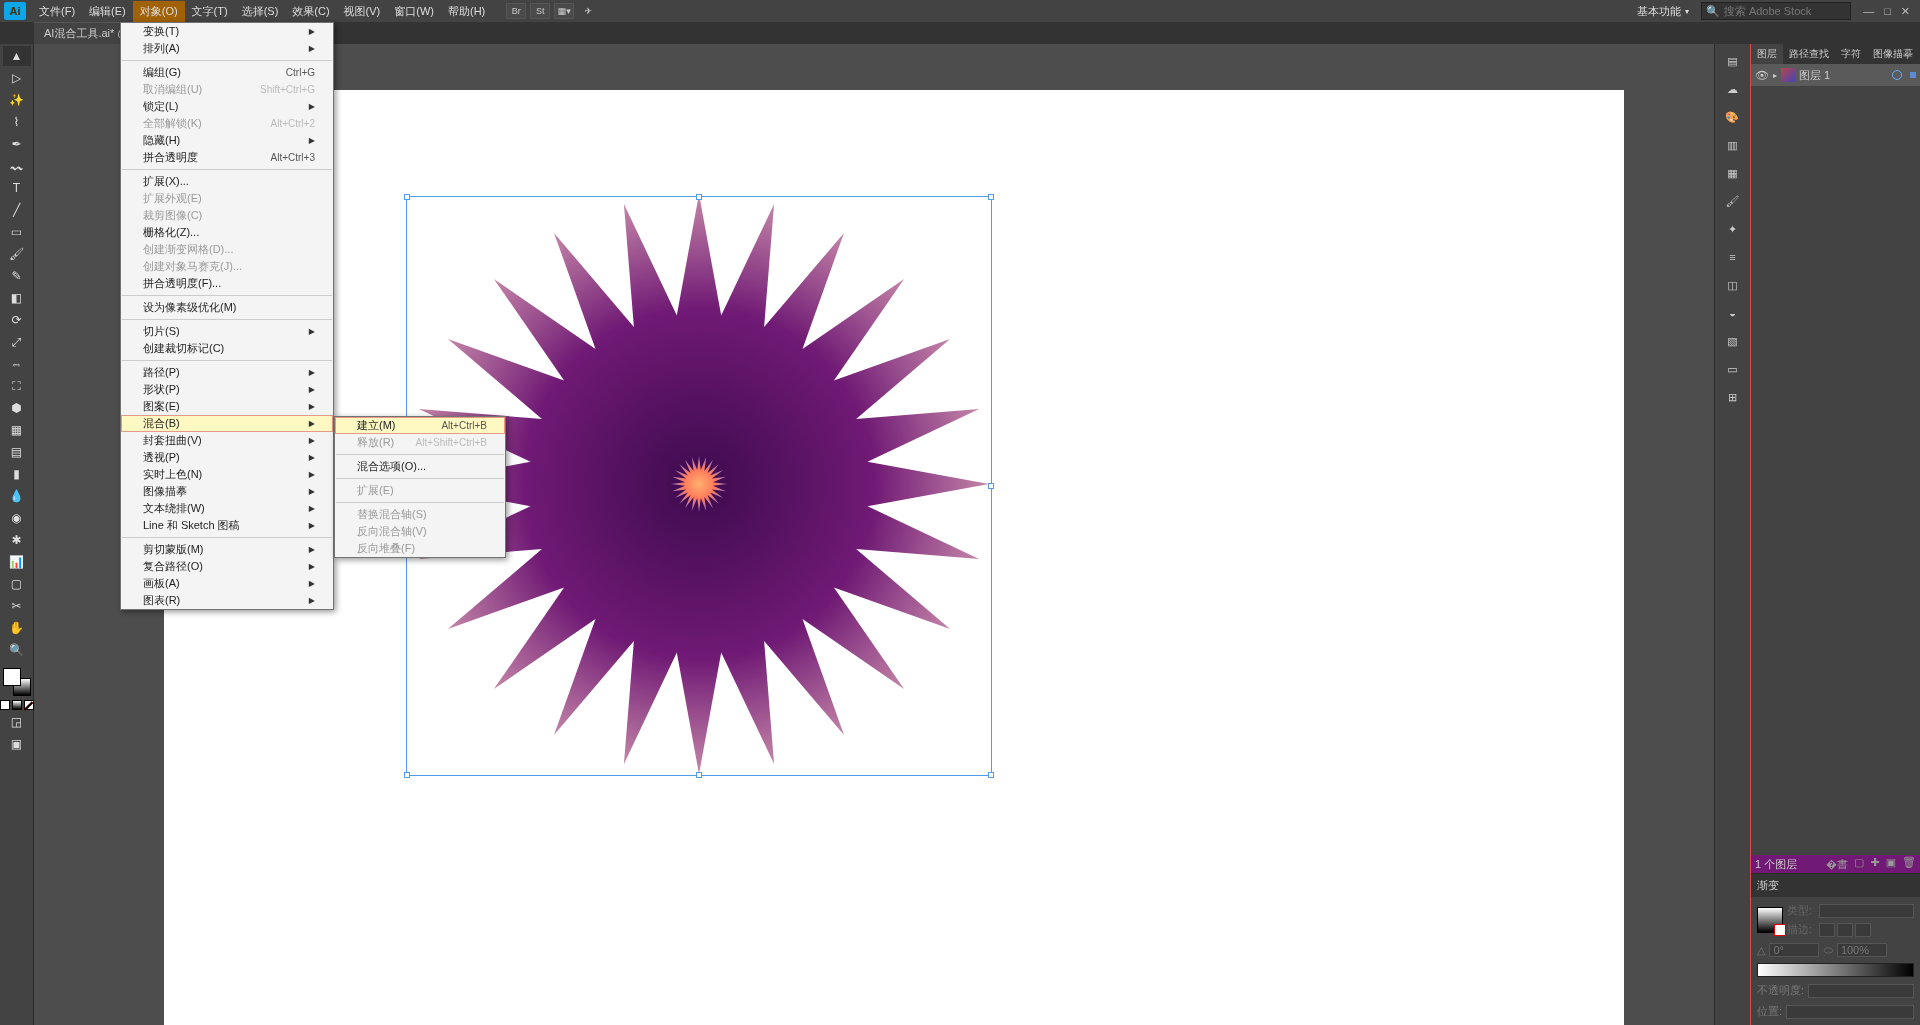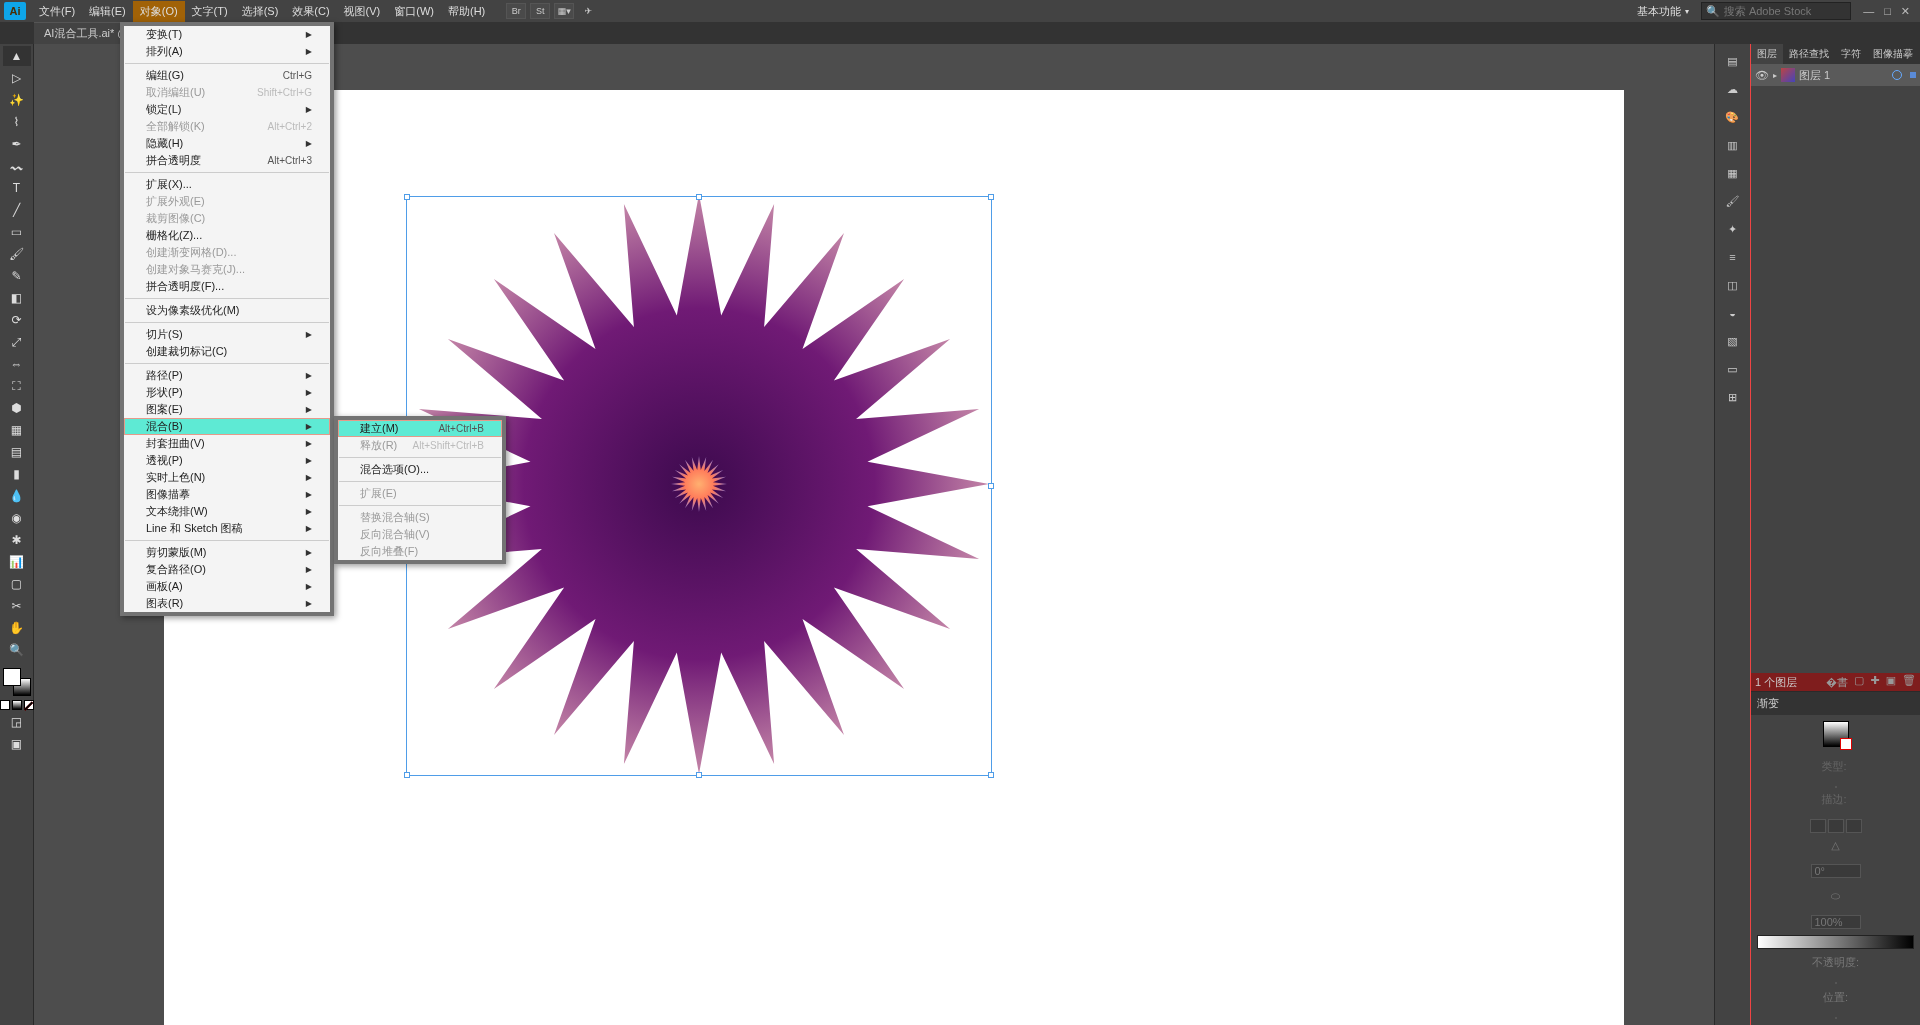"变换(T)" .menu { border: 4px solid #737373 -> 1px solid #737373 }
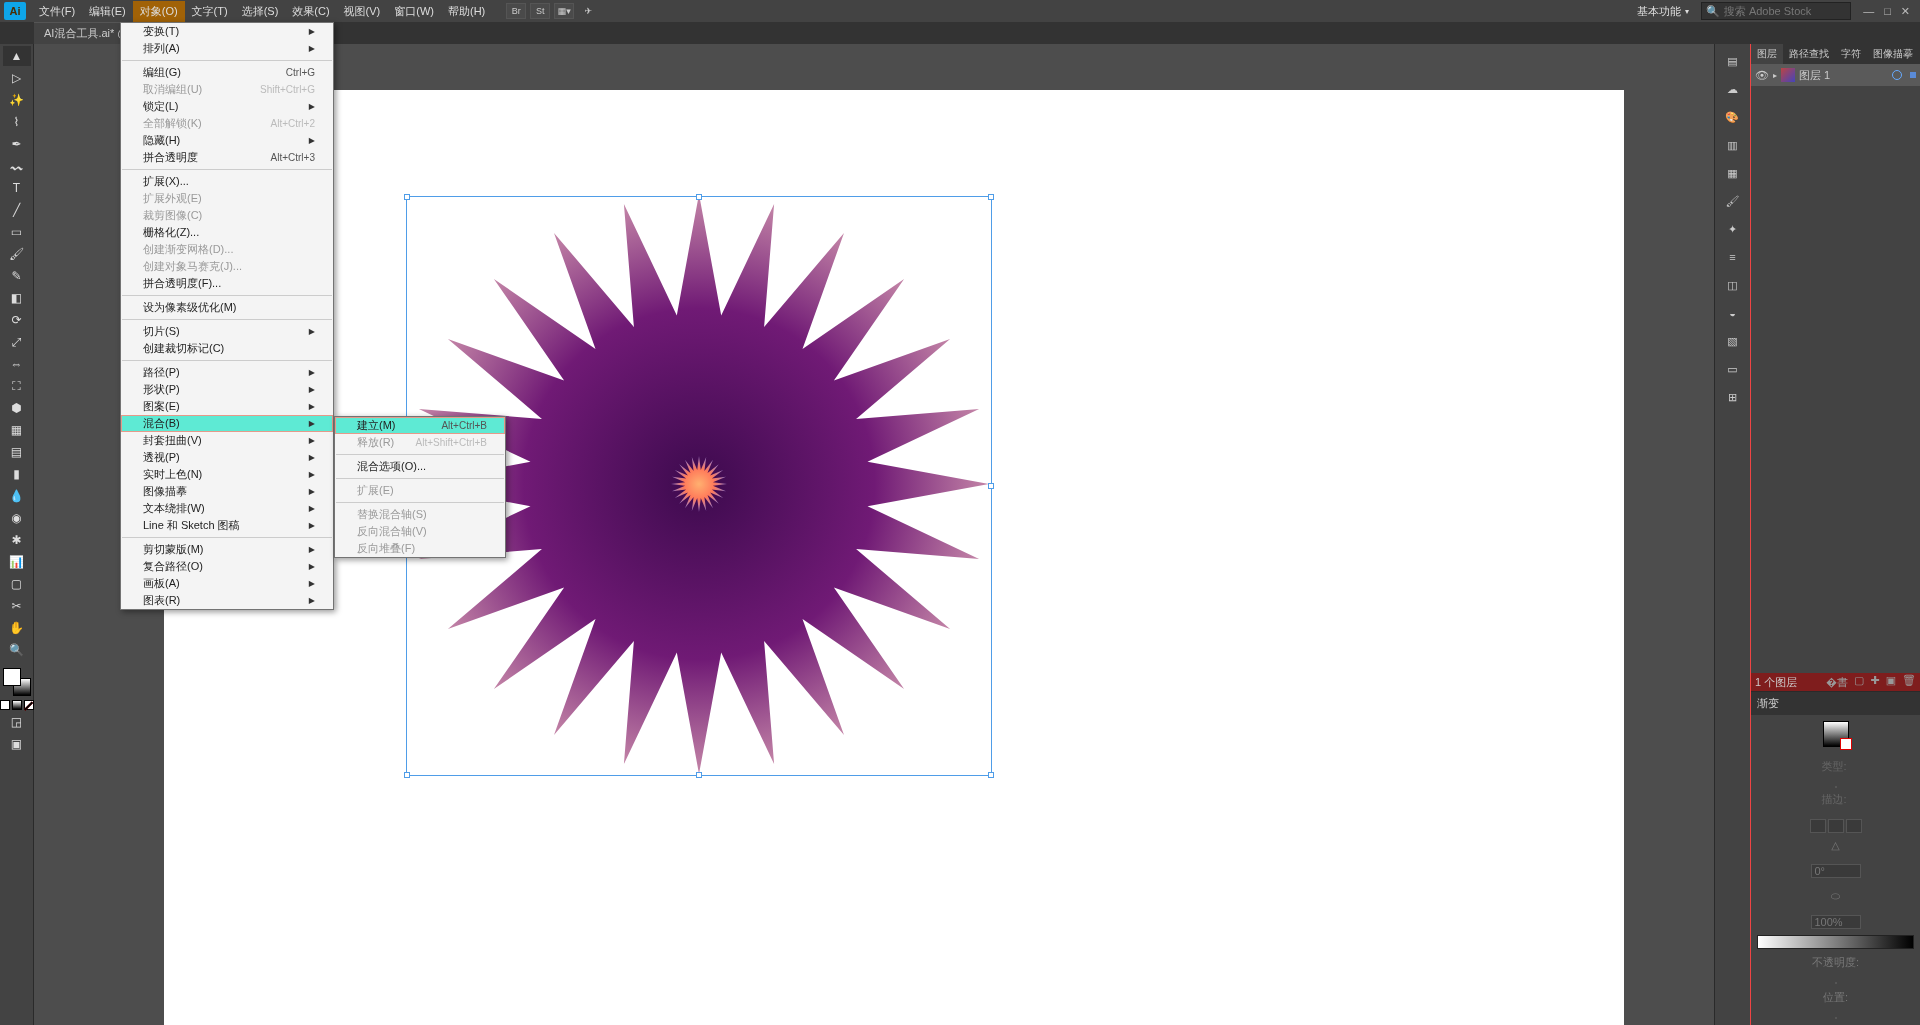"混合(B)" .menu .row.hl { background: #5eead4 -> #fef9c3 }
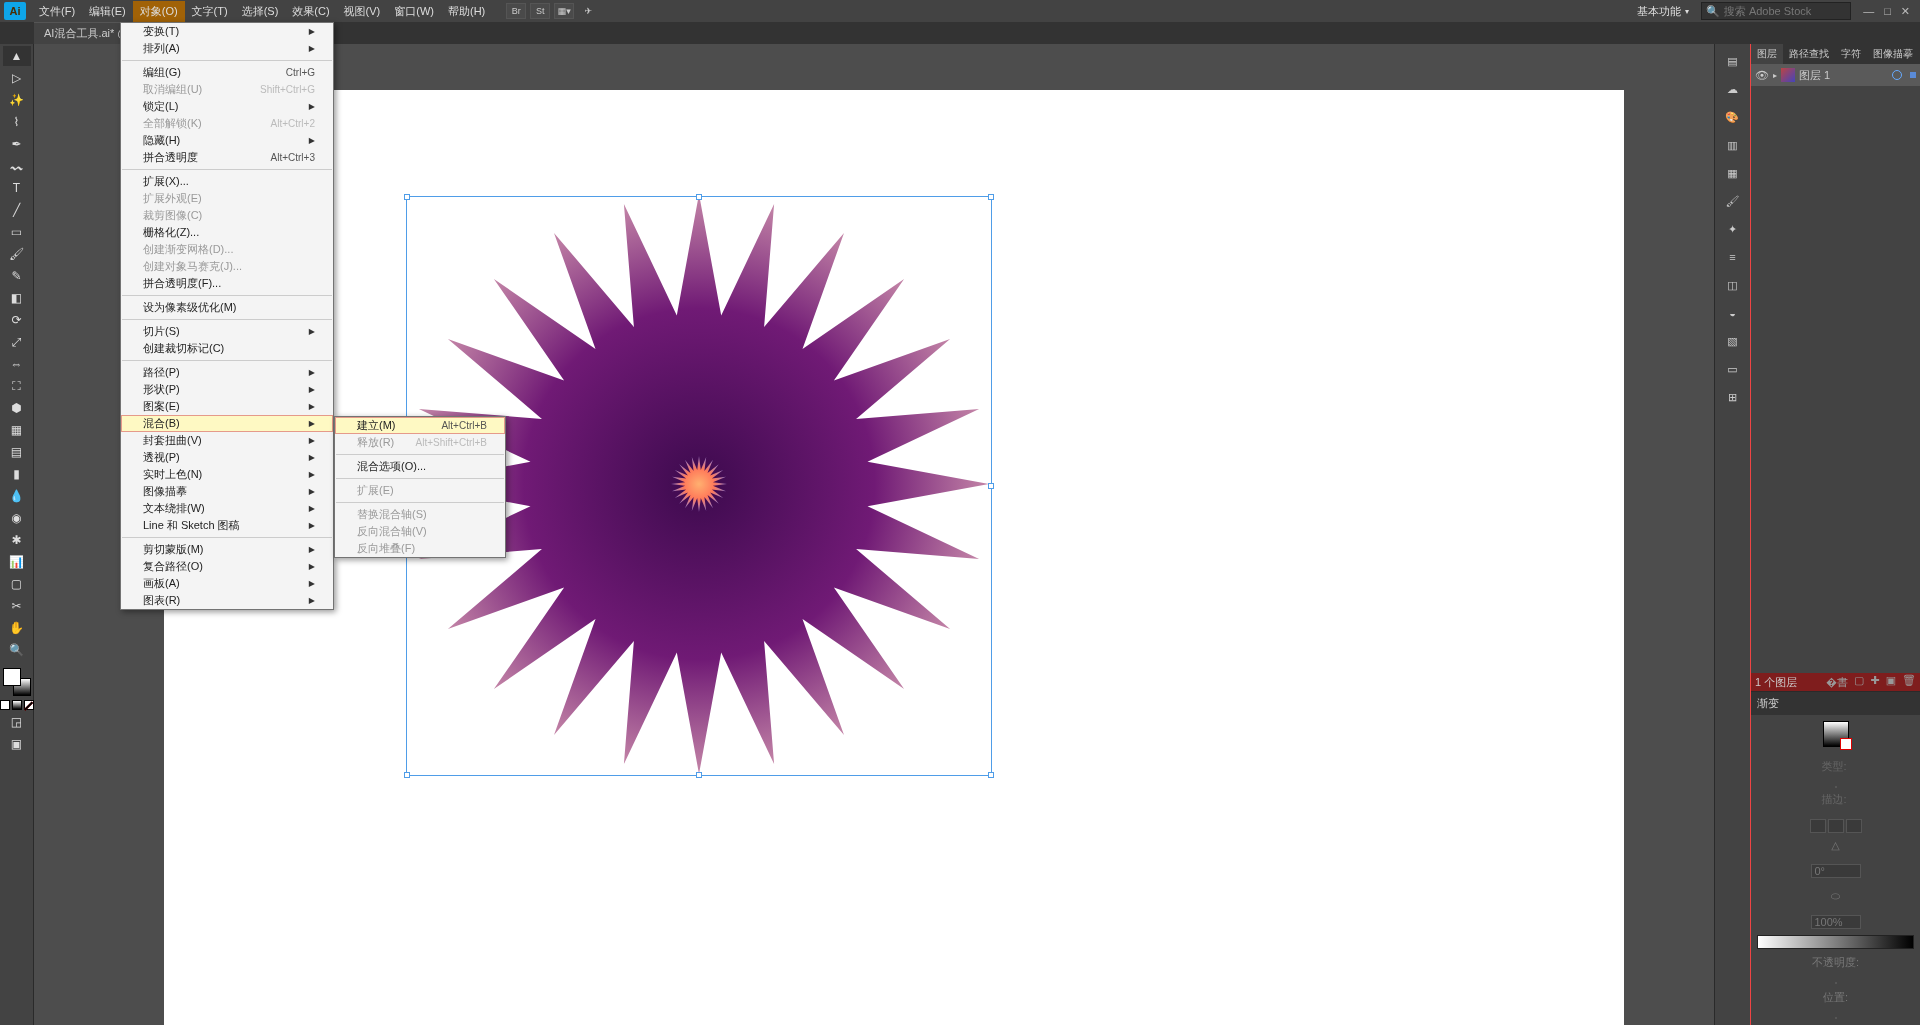"1 个图层" .footer-row { background: #7f1d1d -> #701a75 }
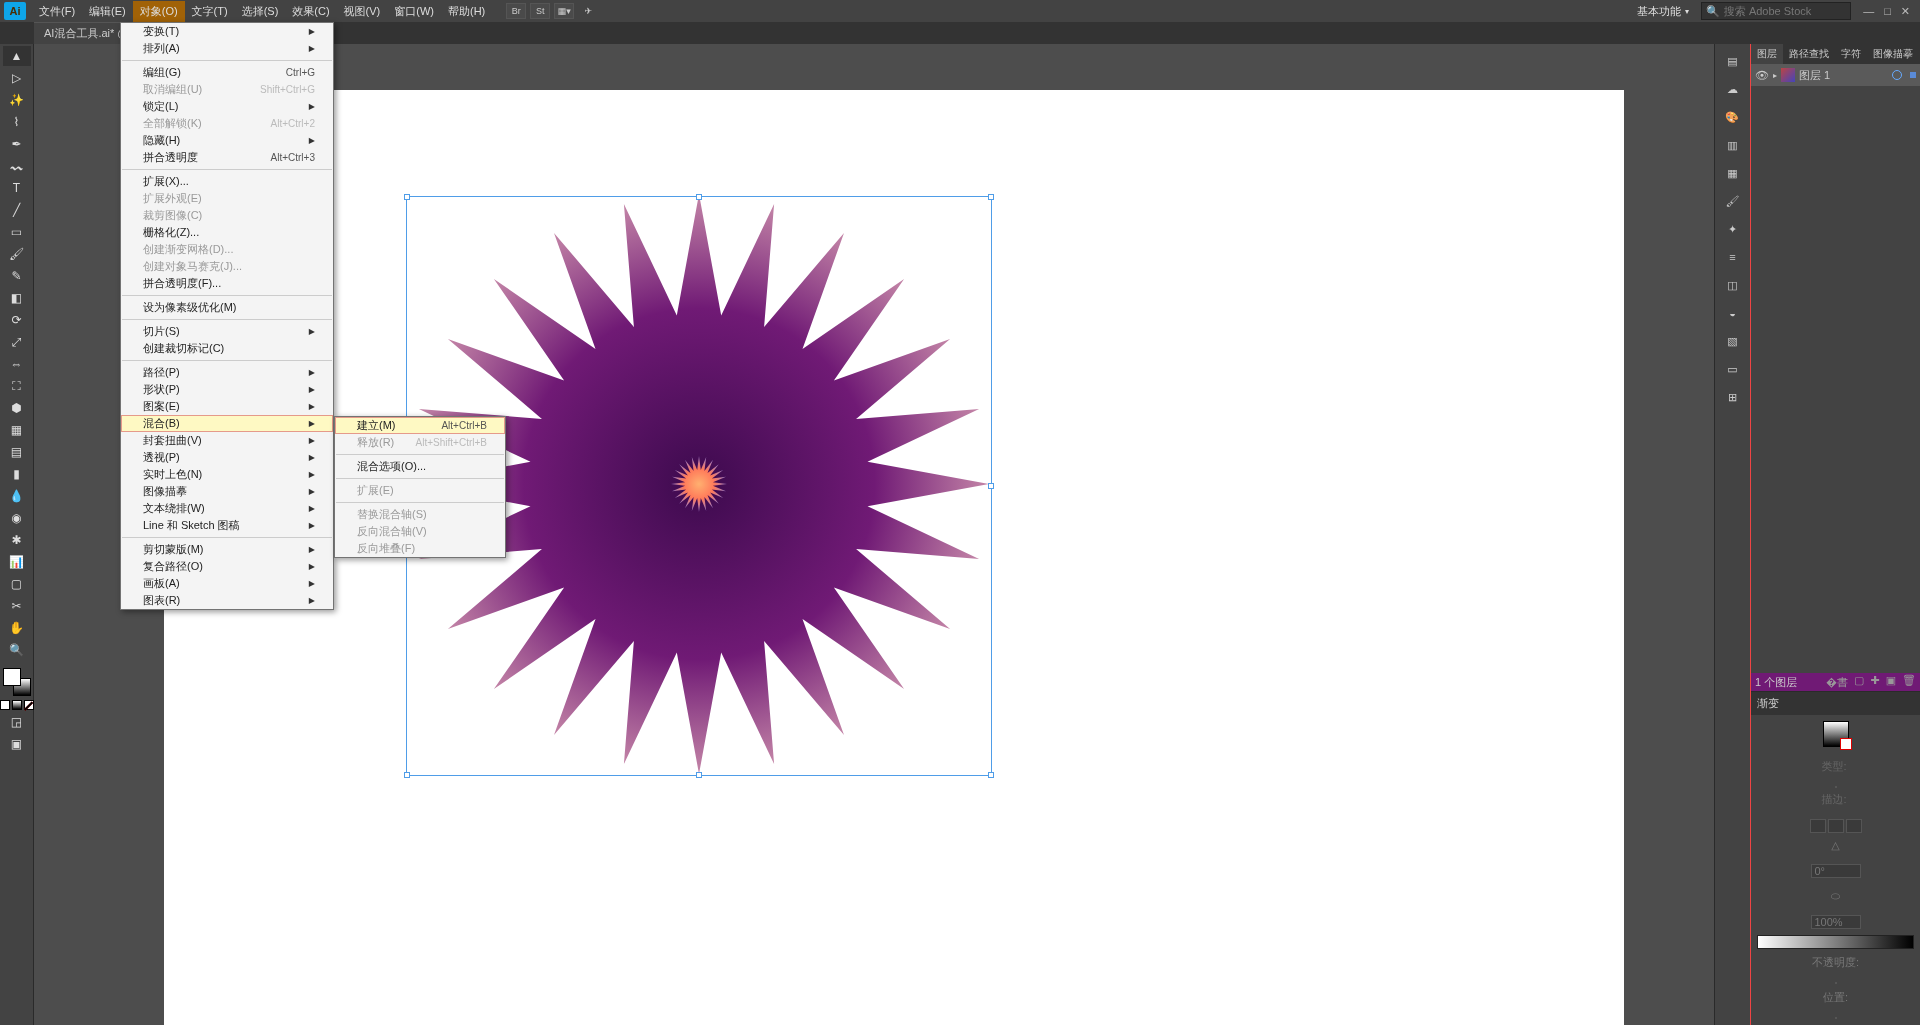"类型:" .grow { flex-direction: column -> none; gap: 12px -> 4px }
